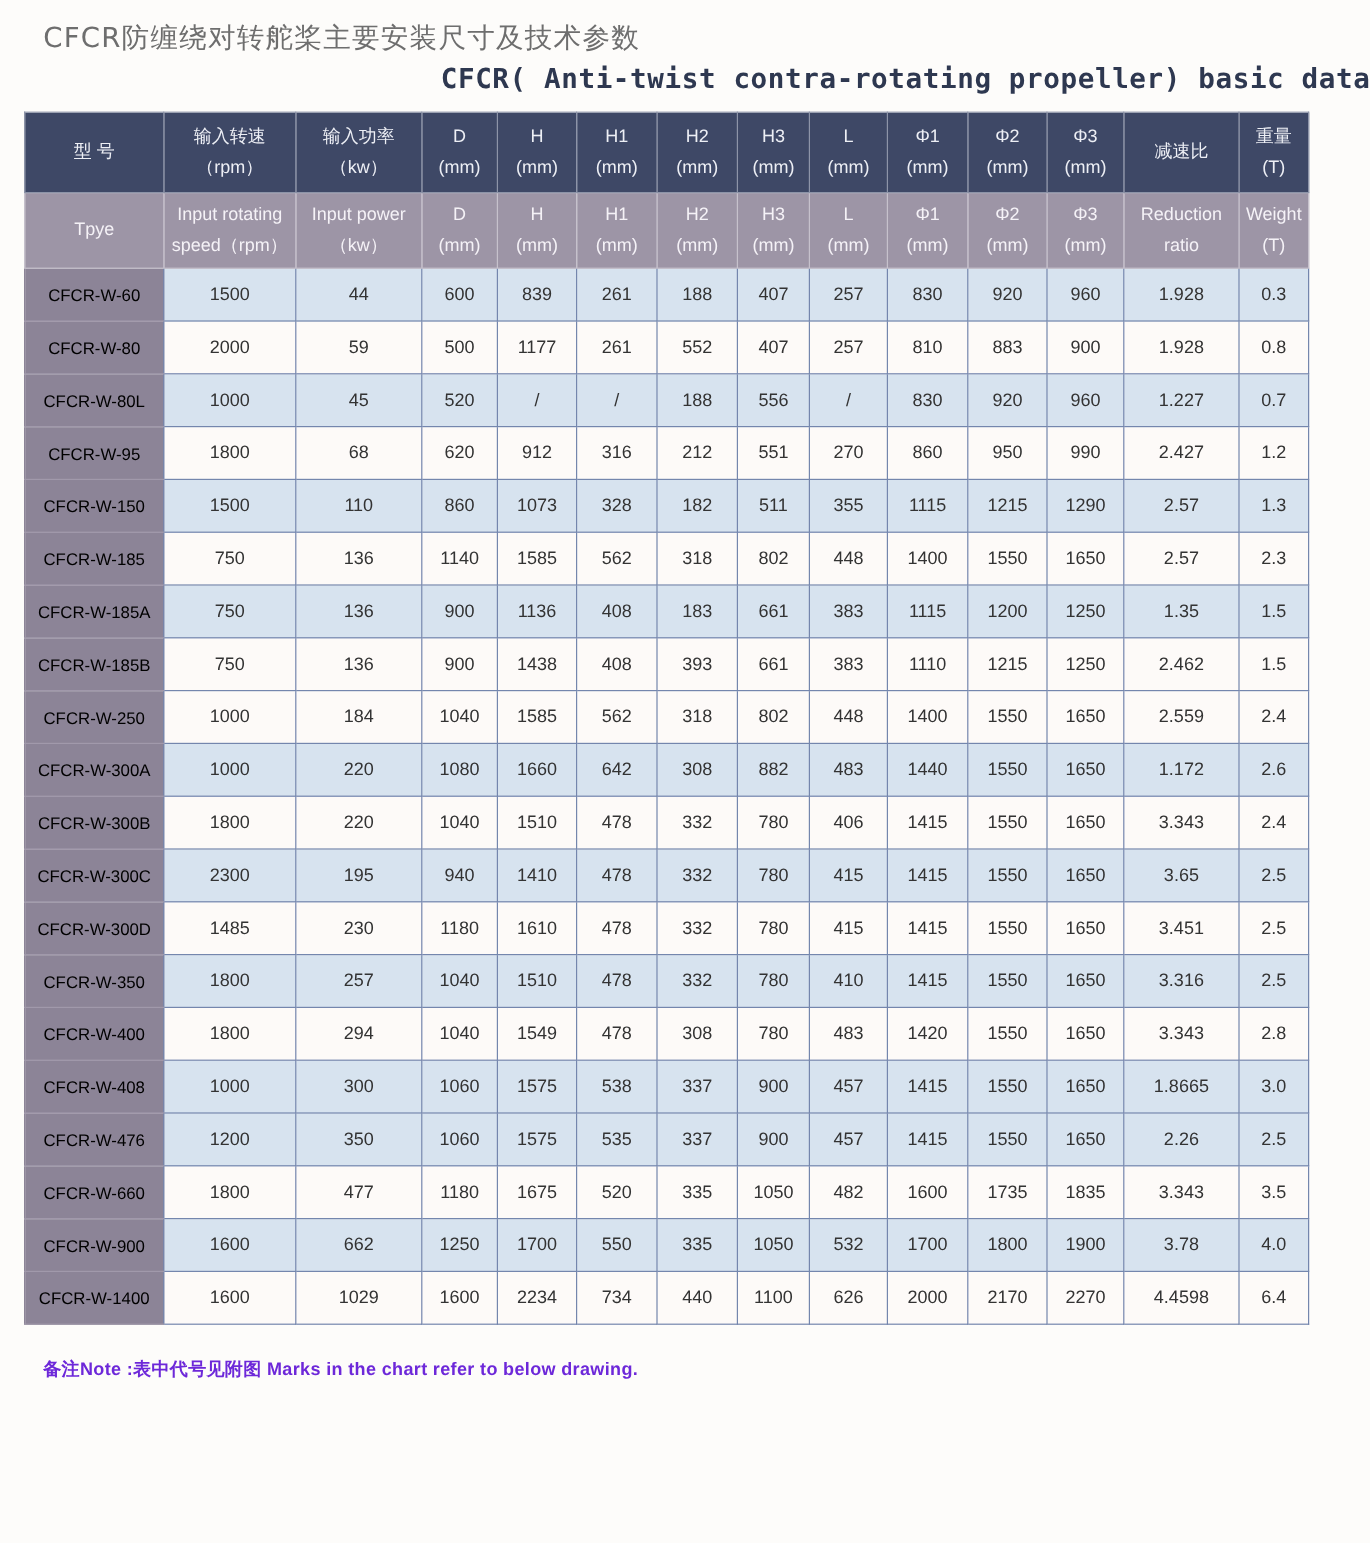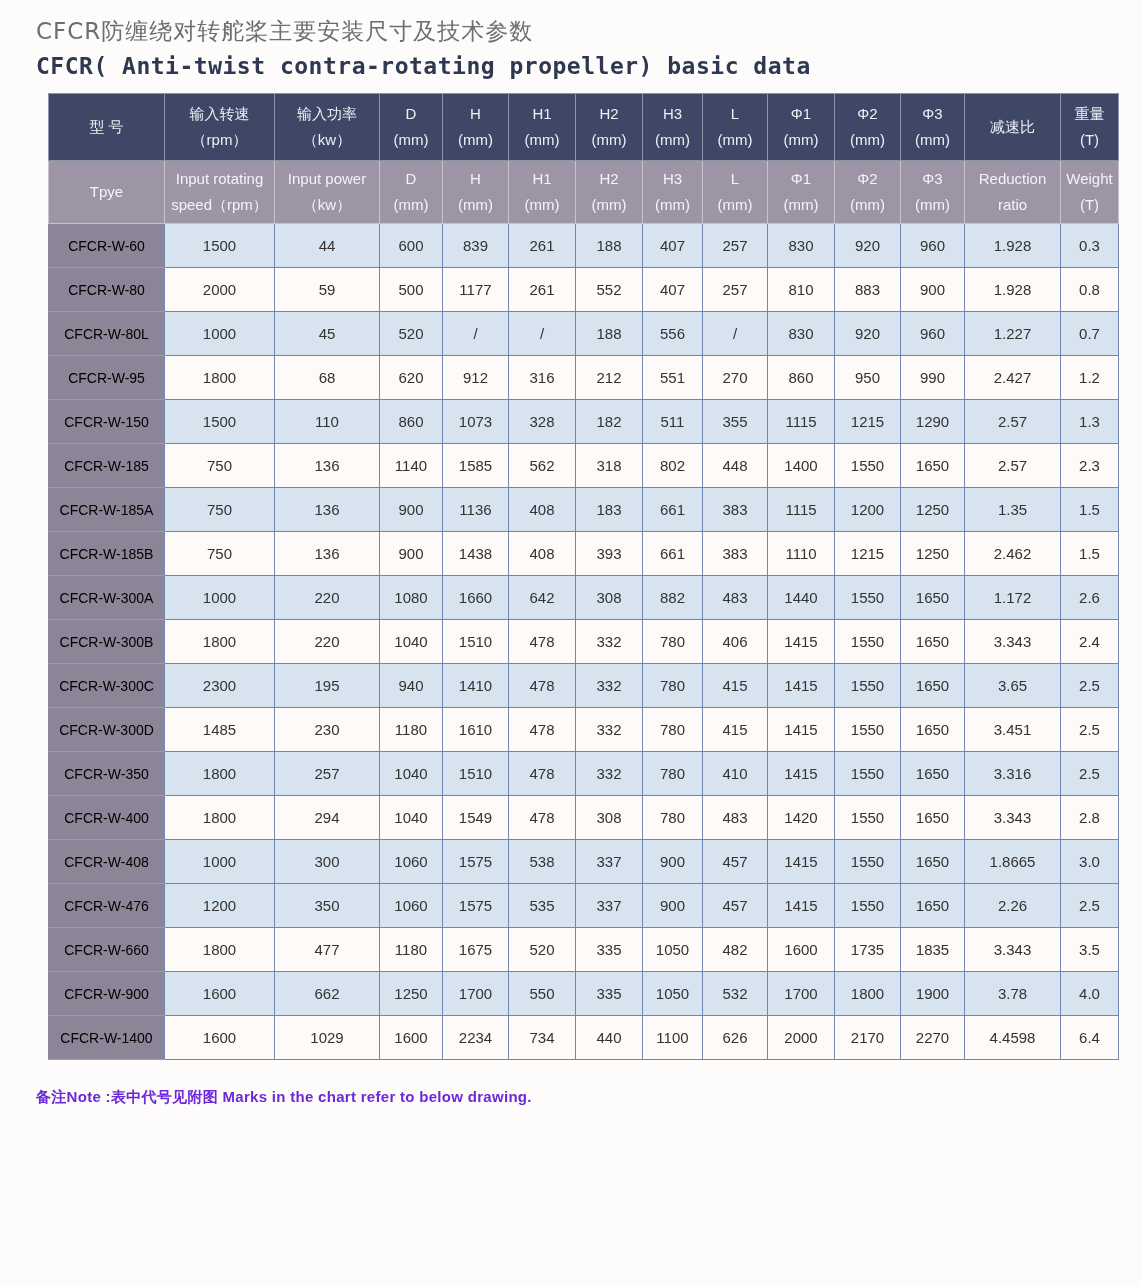"CFCR( Anti-twist contra-rotating" .title-en { text-align: none -> right }
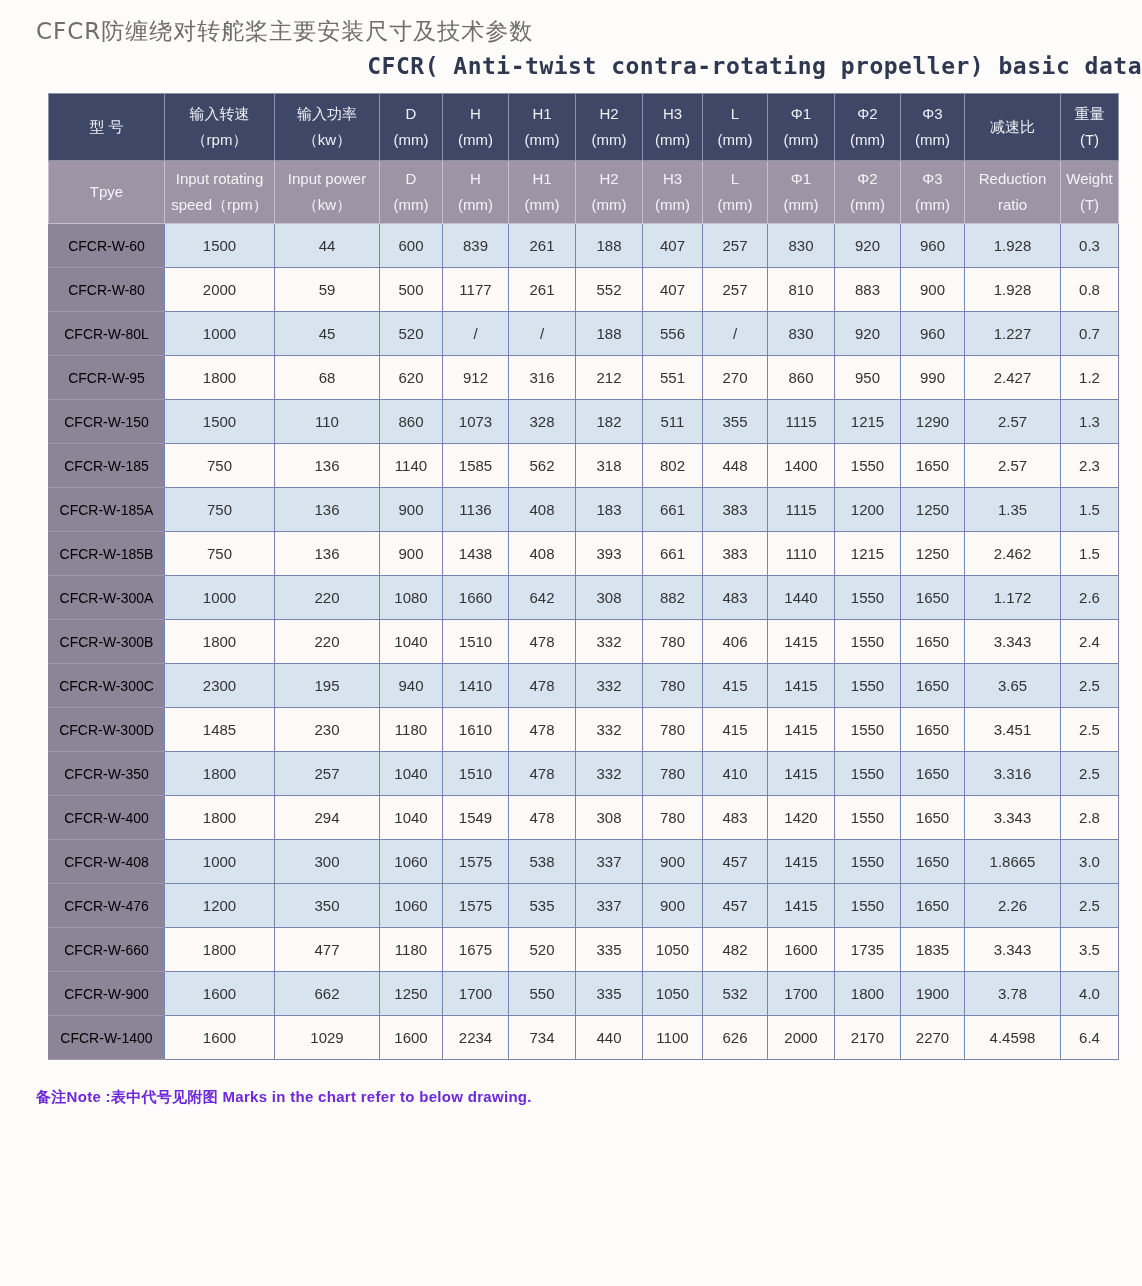"型 号" table.spec { margin-left: 48px -> 20px }
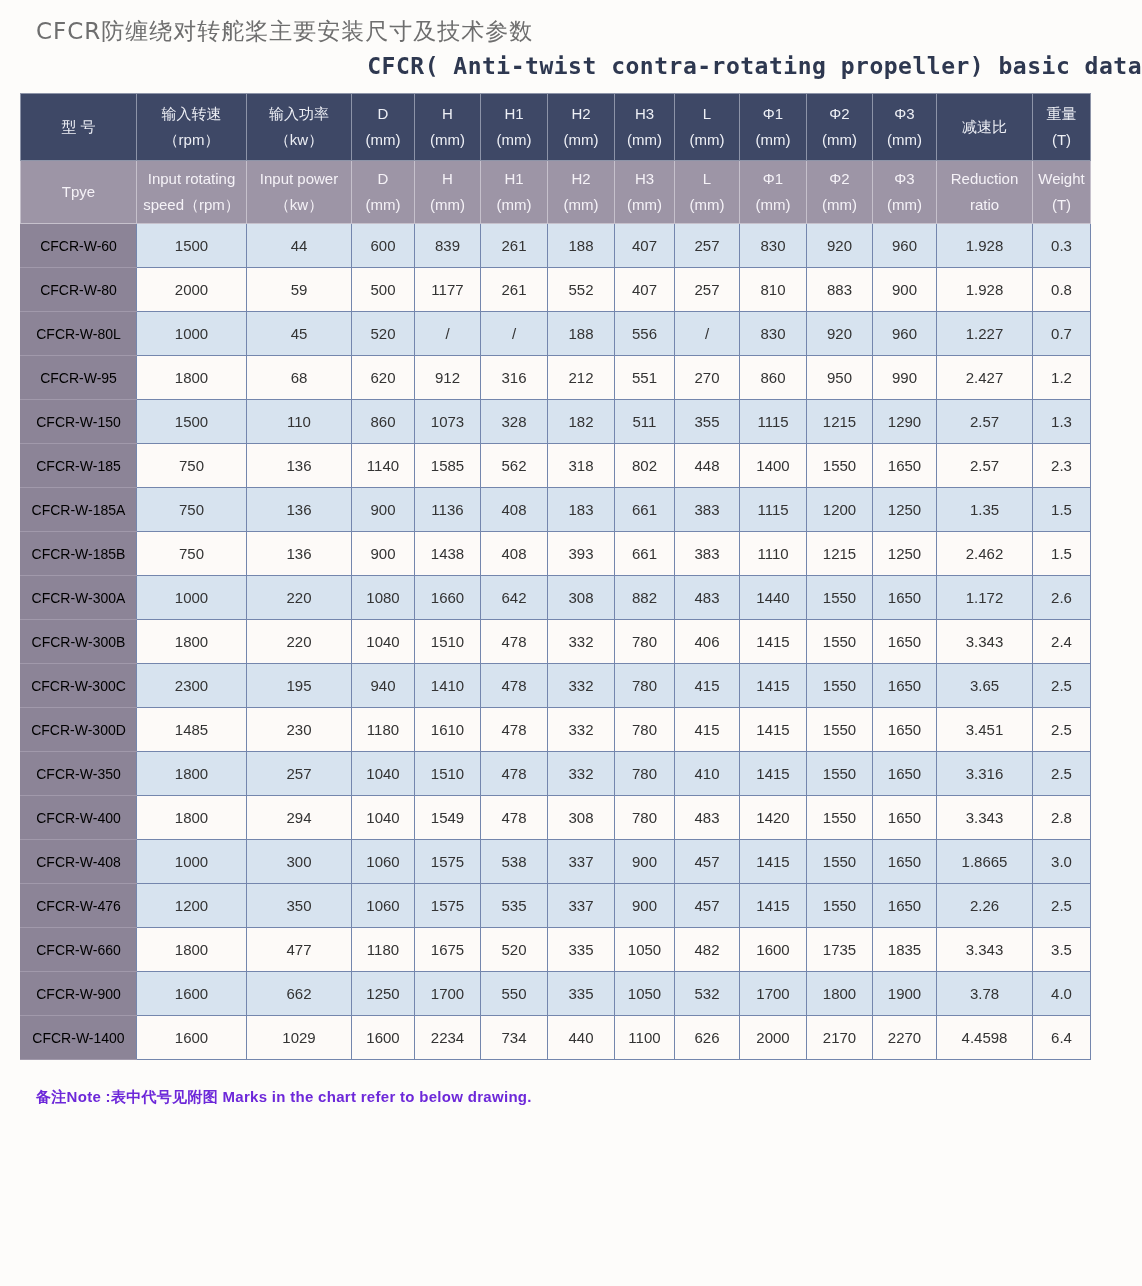"CFCR-W-250" tr.white { html: none -> <tr> <td>CFCR-W-250</td> <td>1000</td> <td>184</td> <td>1040</td> <td>1585</td> <td>562</td> <td>318</td> <td>802</td> <td>448</td> <td>1400</td> <td>1550</td> <td>1650</td> <td>2.559</td> <td>2.4</td> </tr> }
